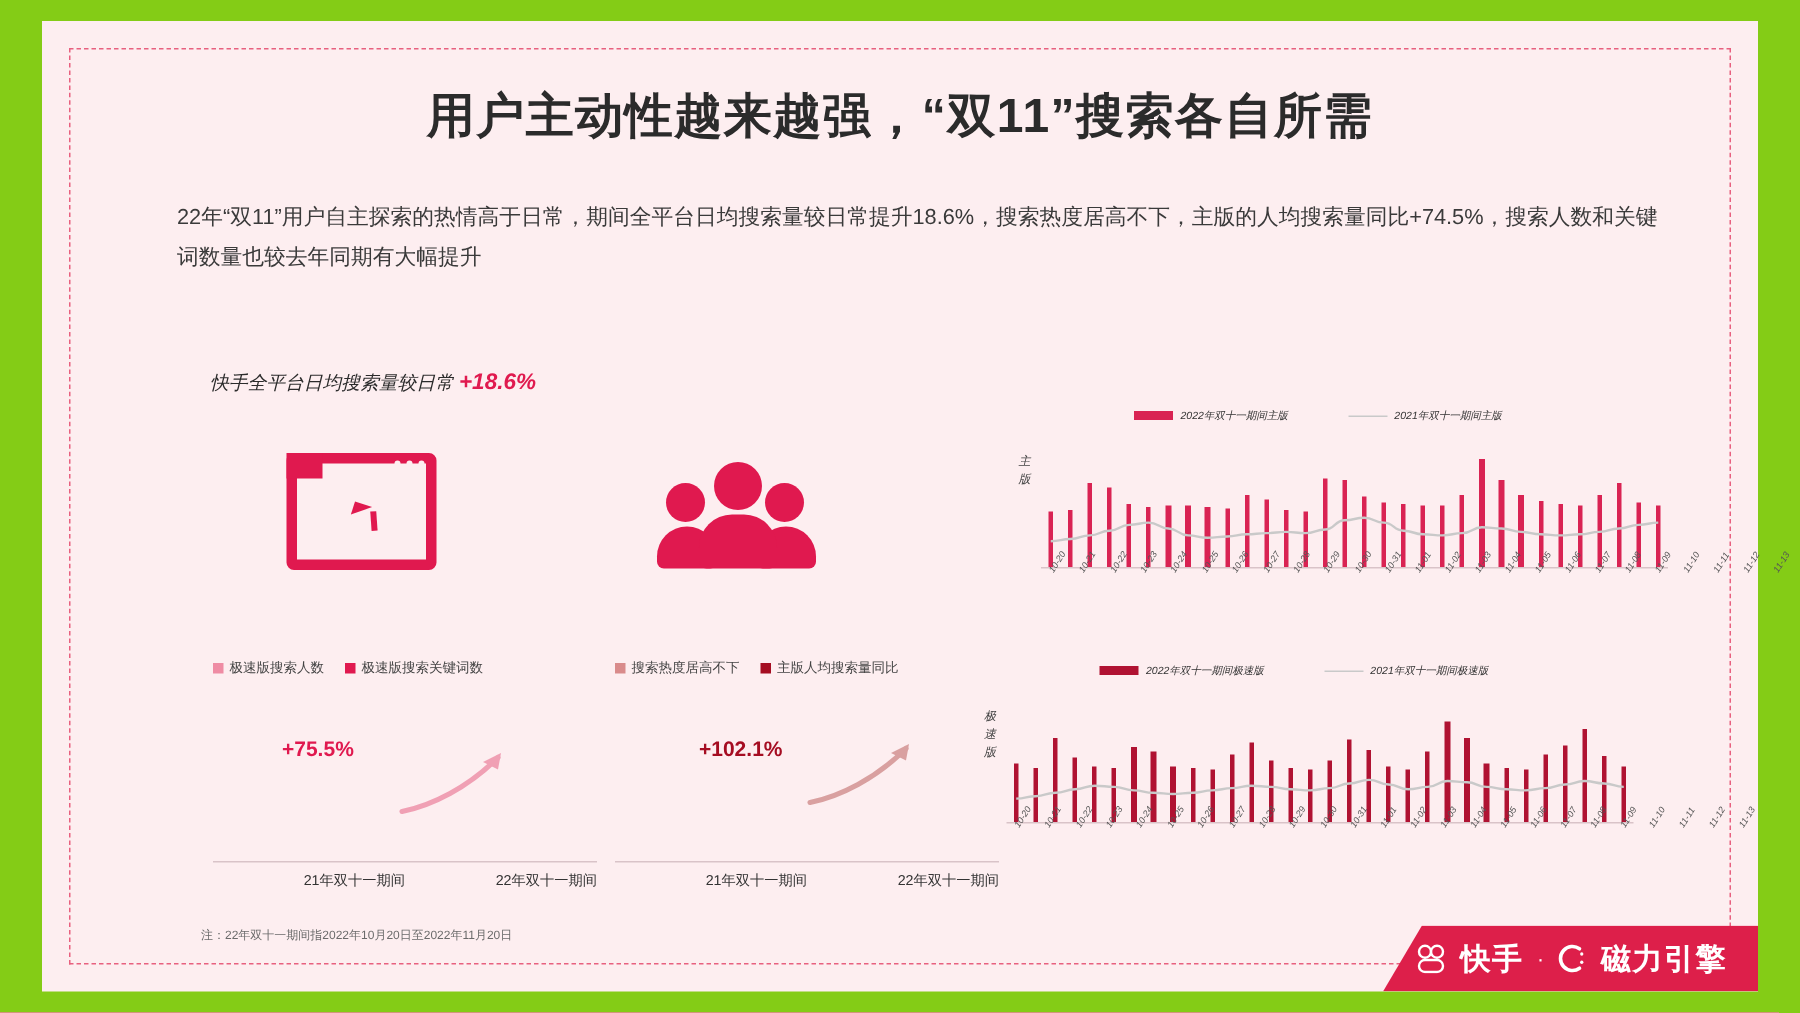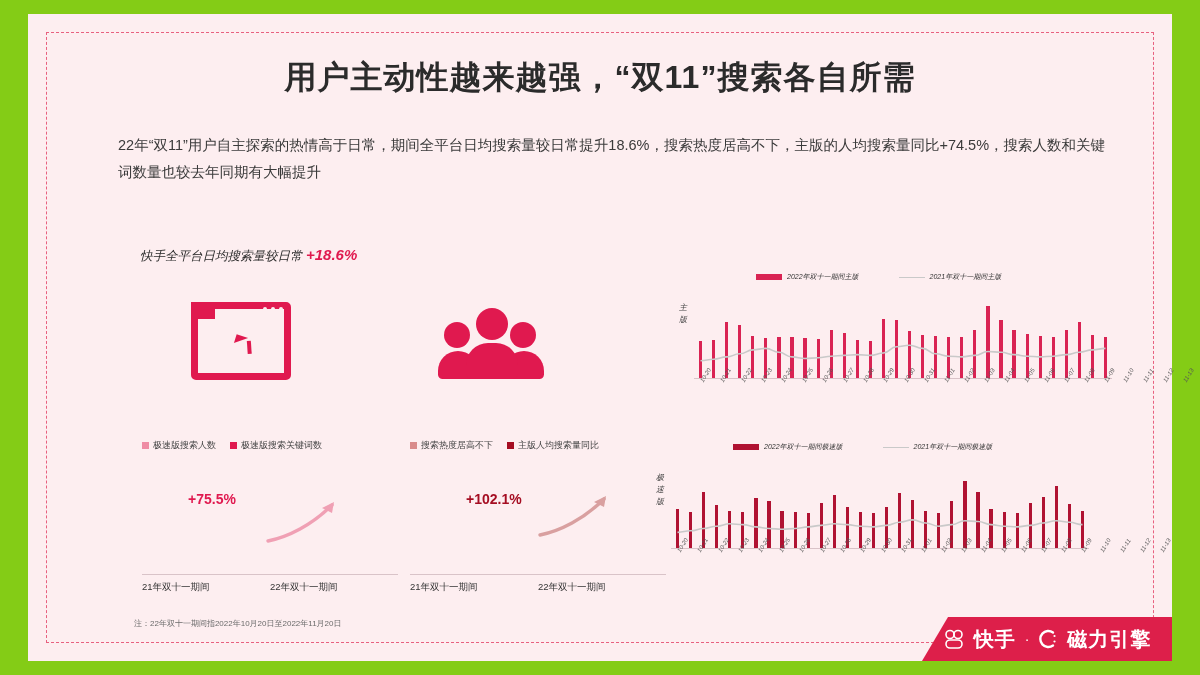"21年双十一期间" .xlabels span { text-align: left -> right }
